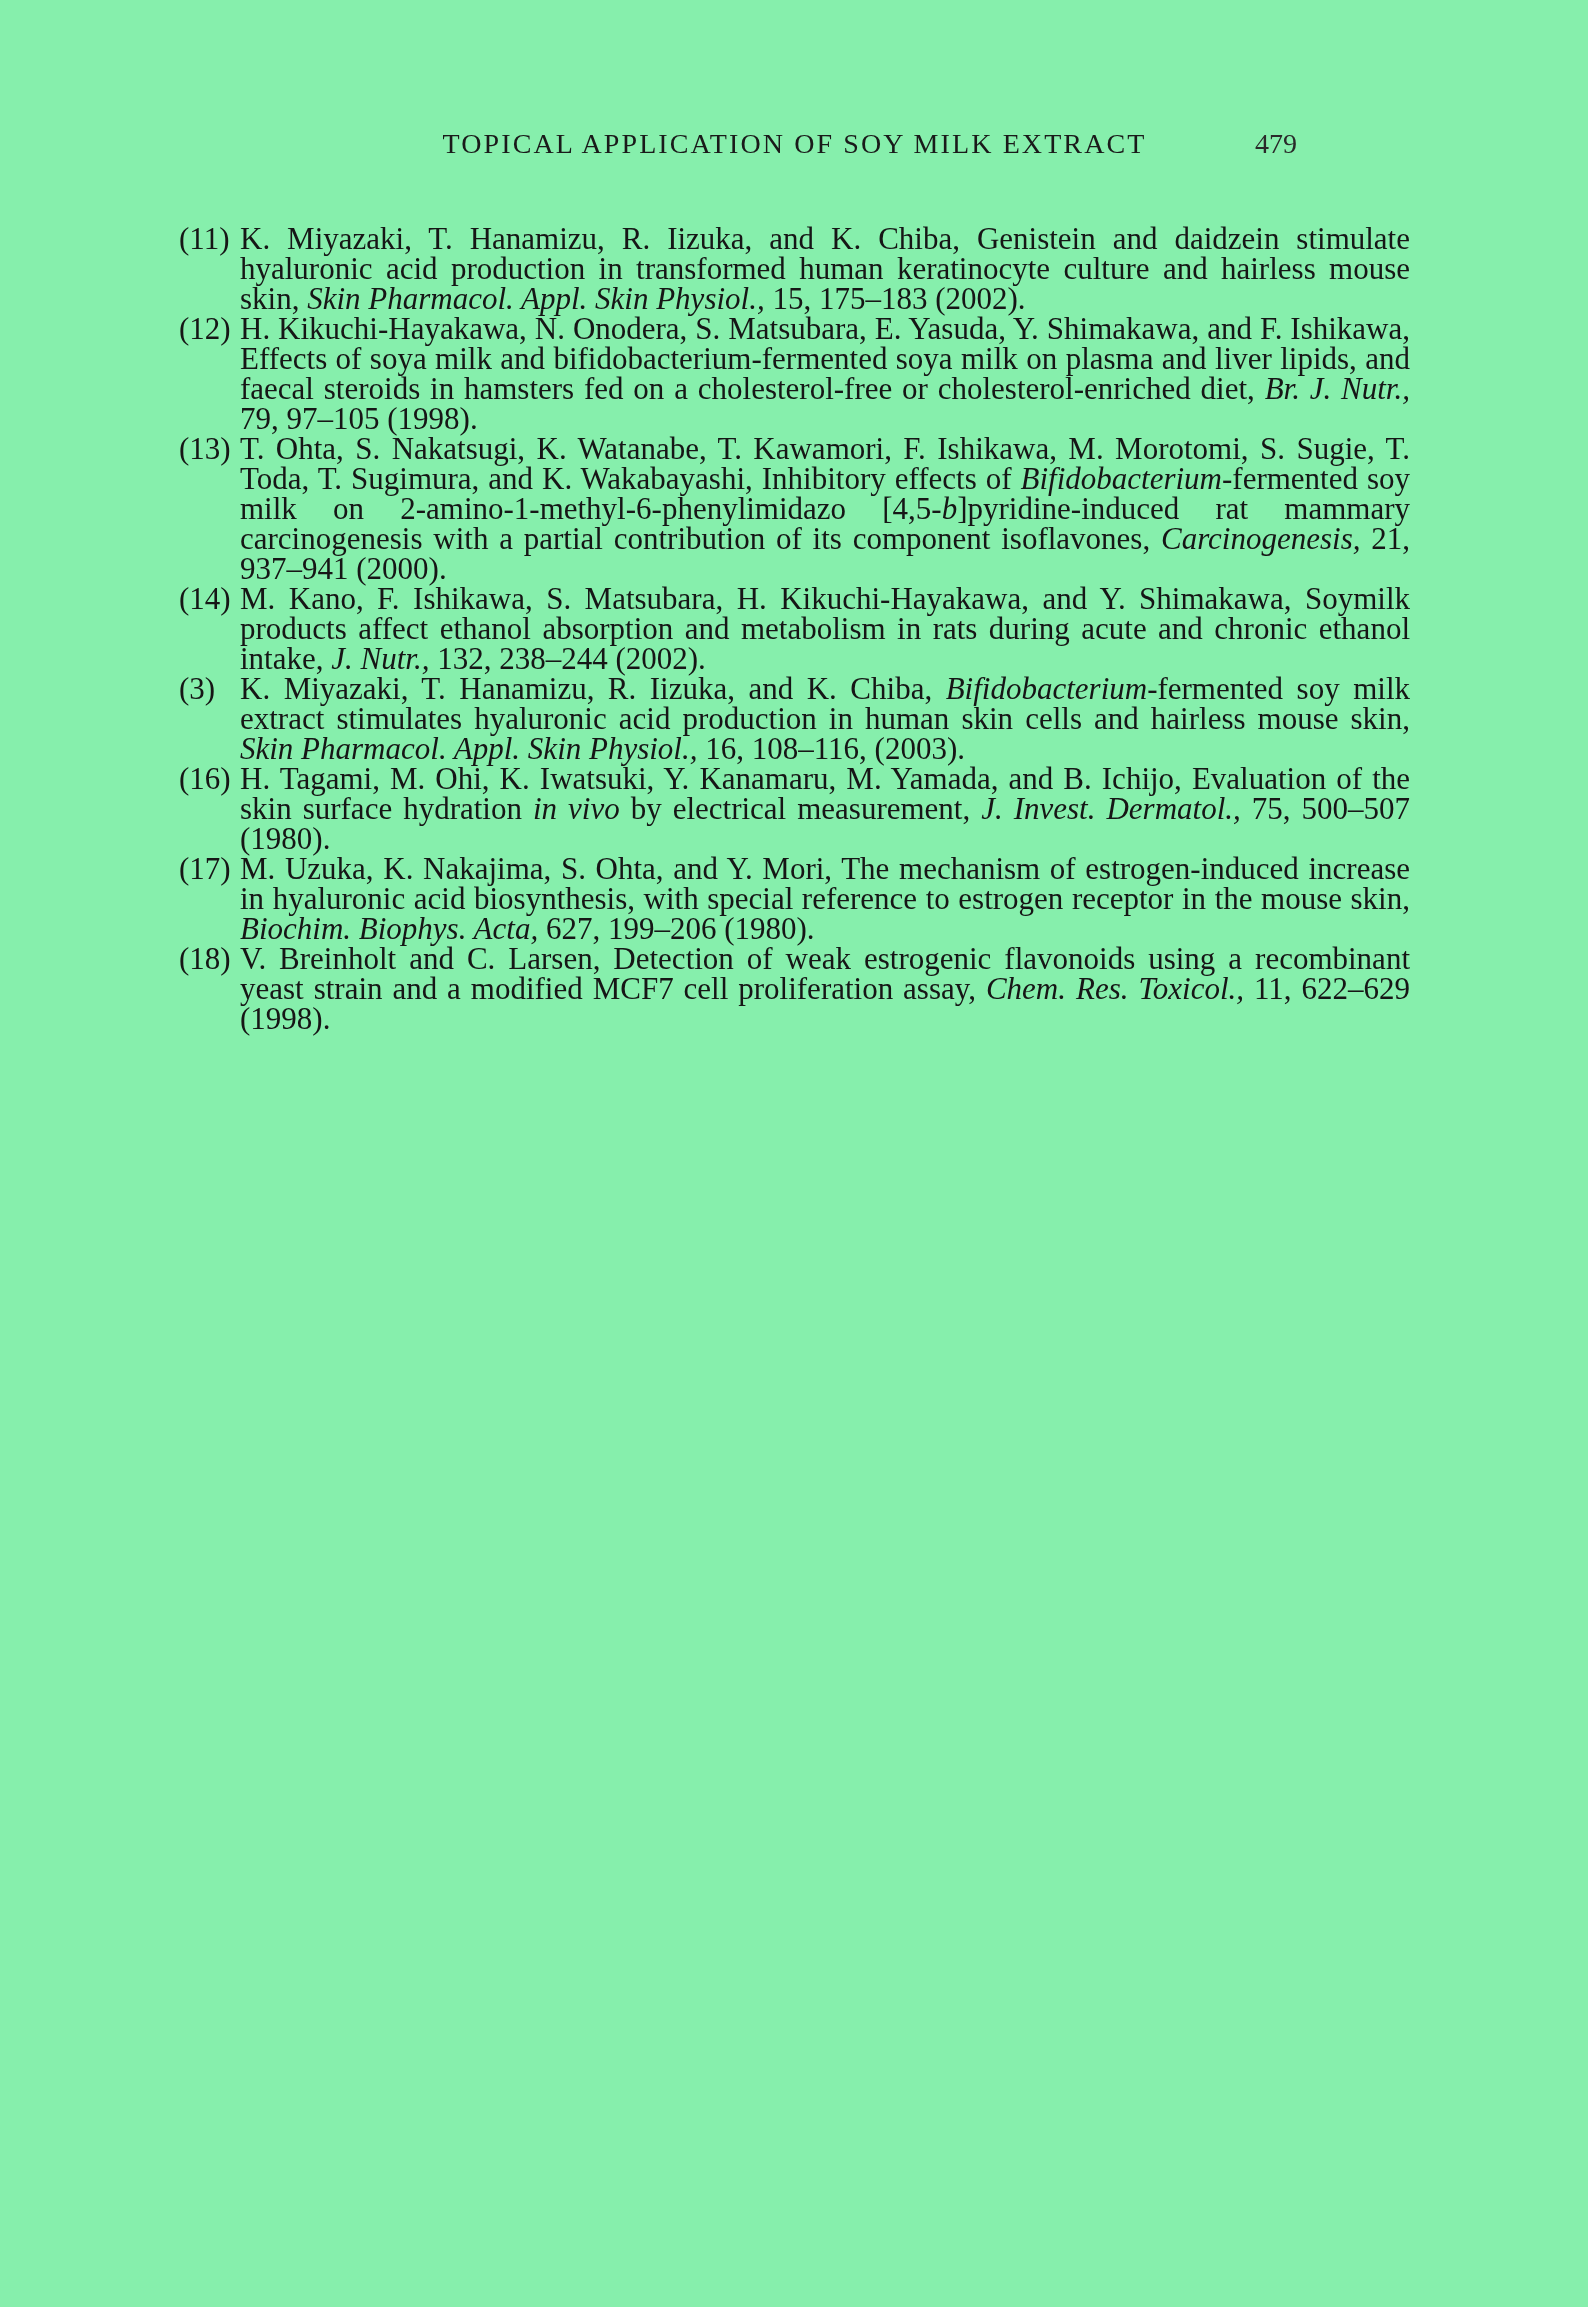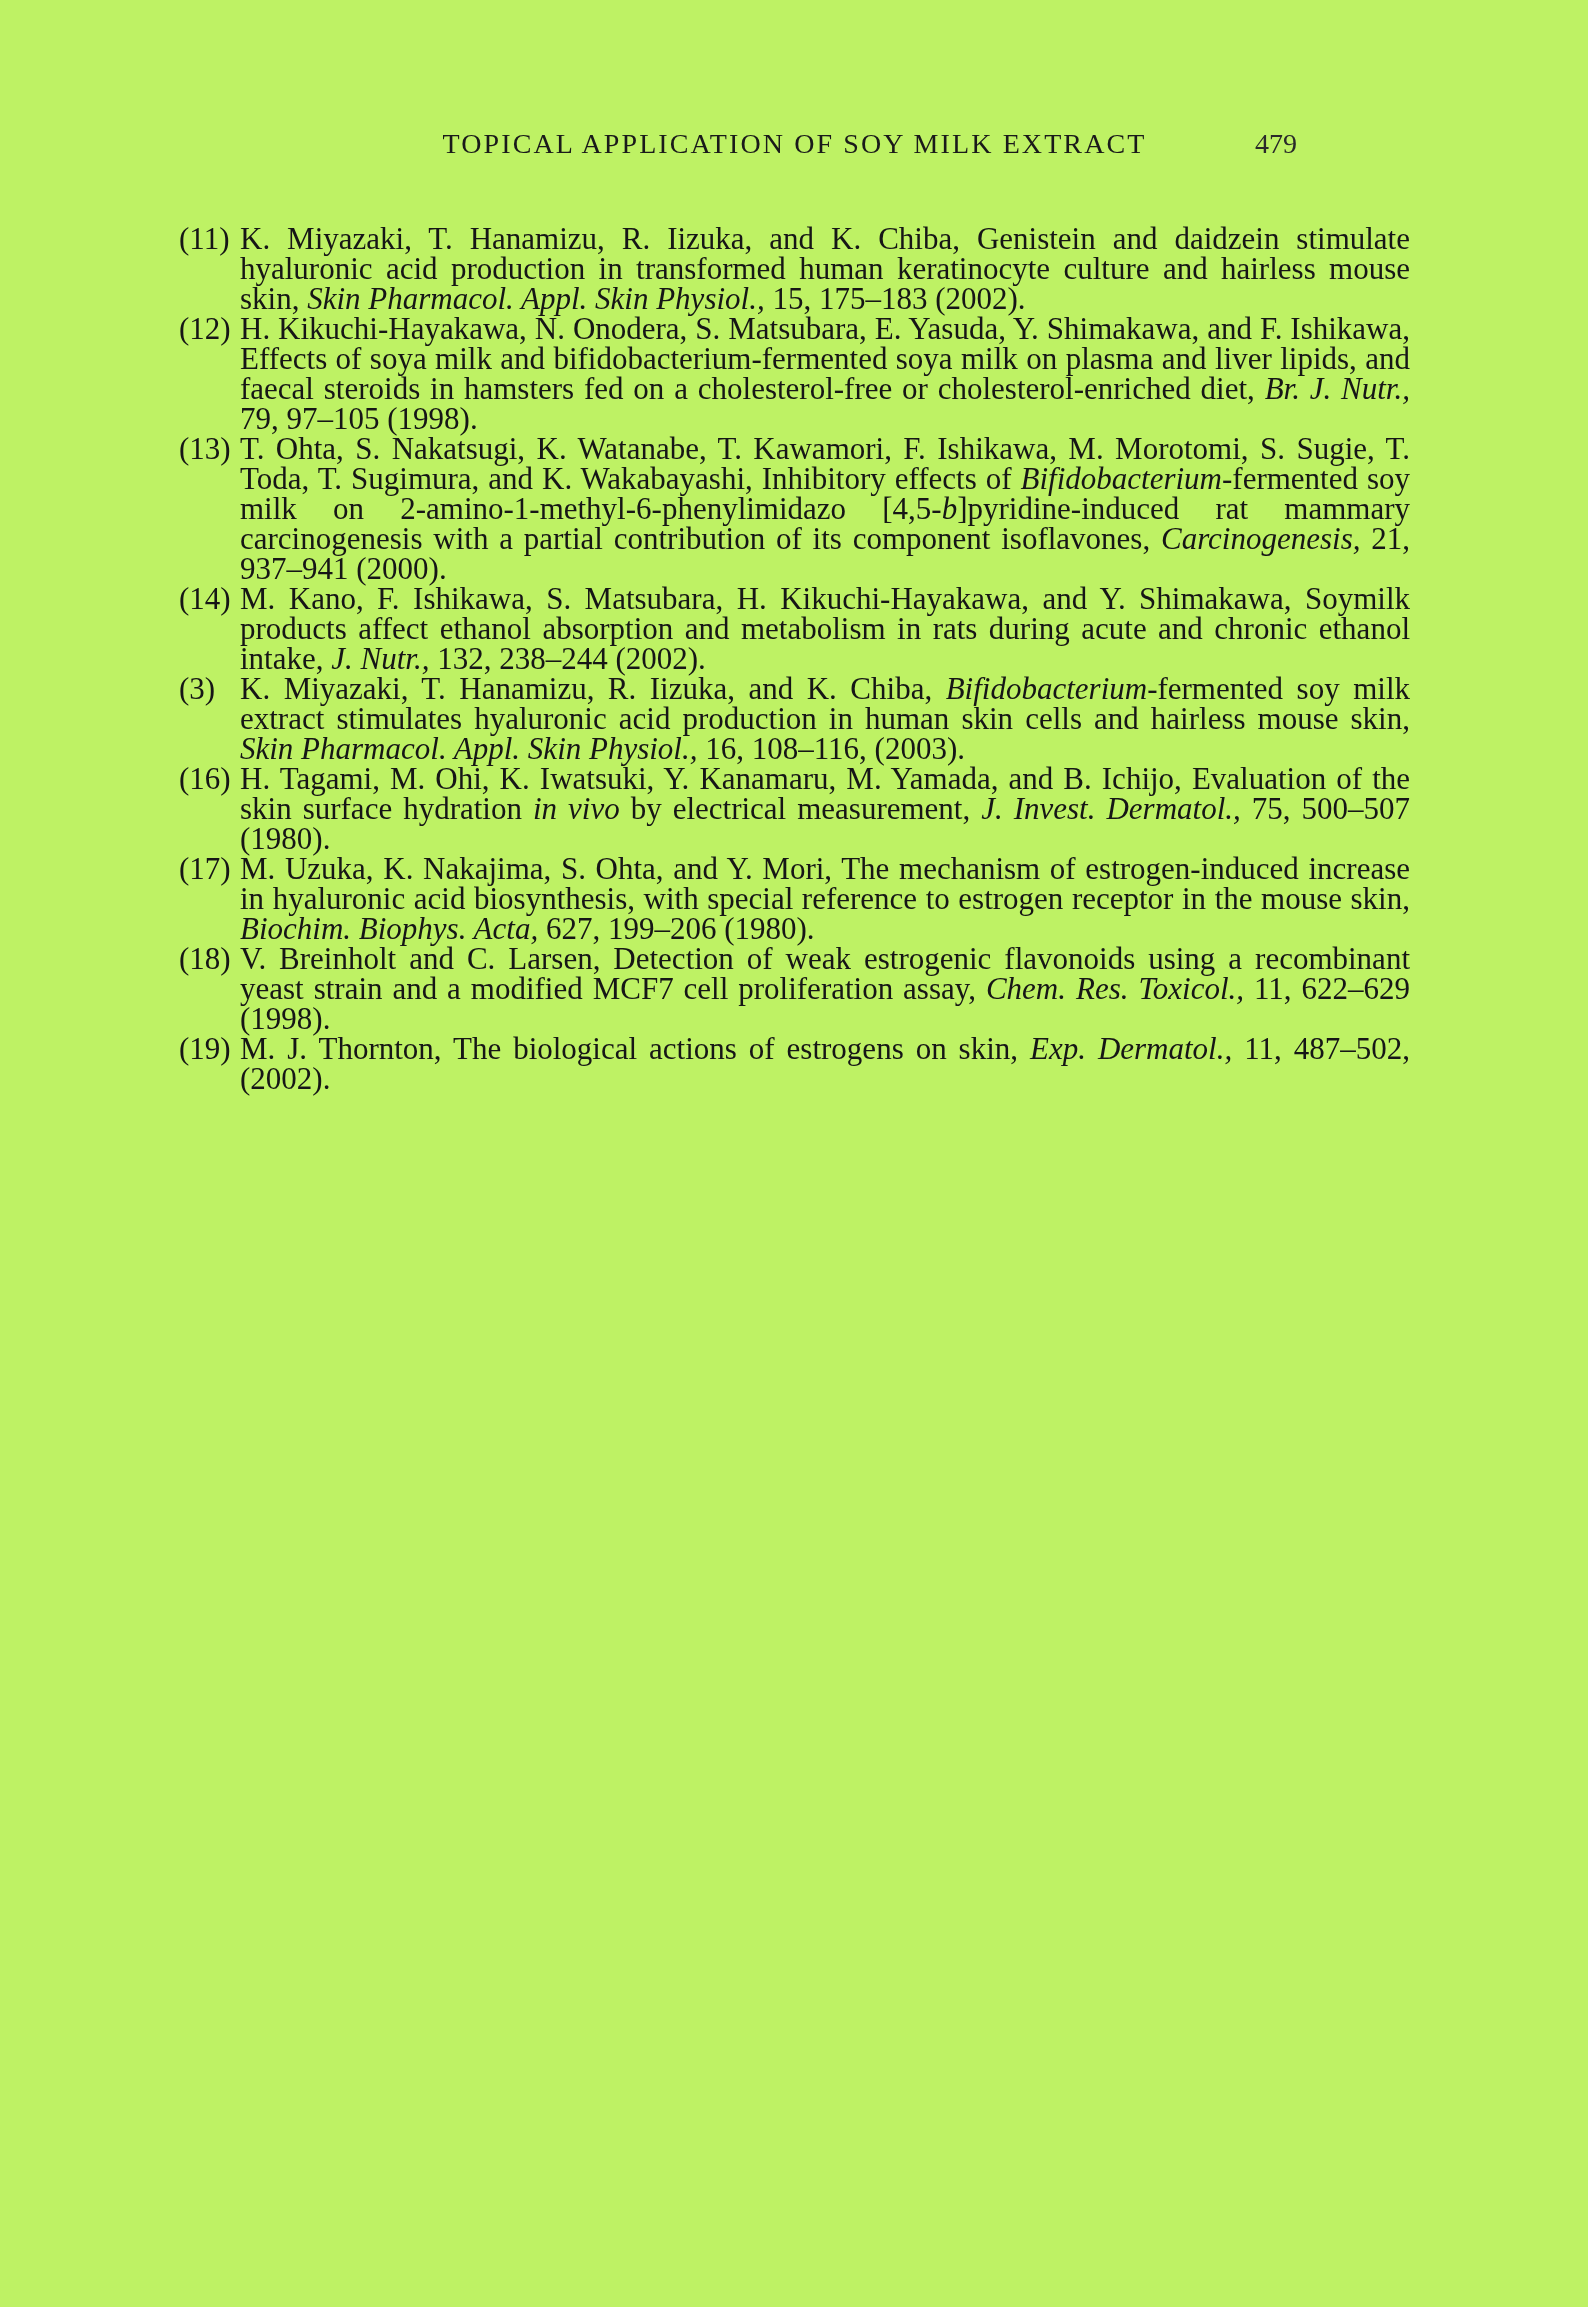"TOPICAL APPLICATION OF SOY MILK" .page { background: #bef264 -> #86efac }
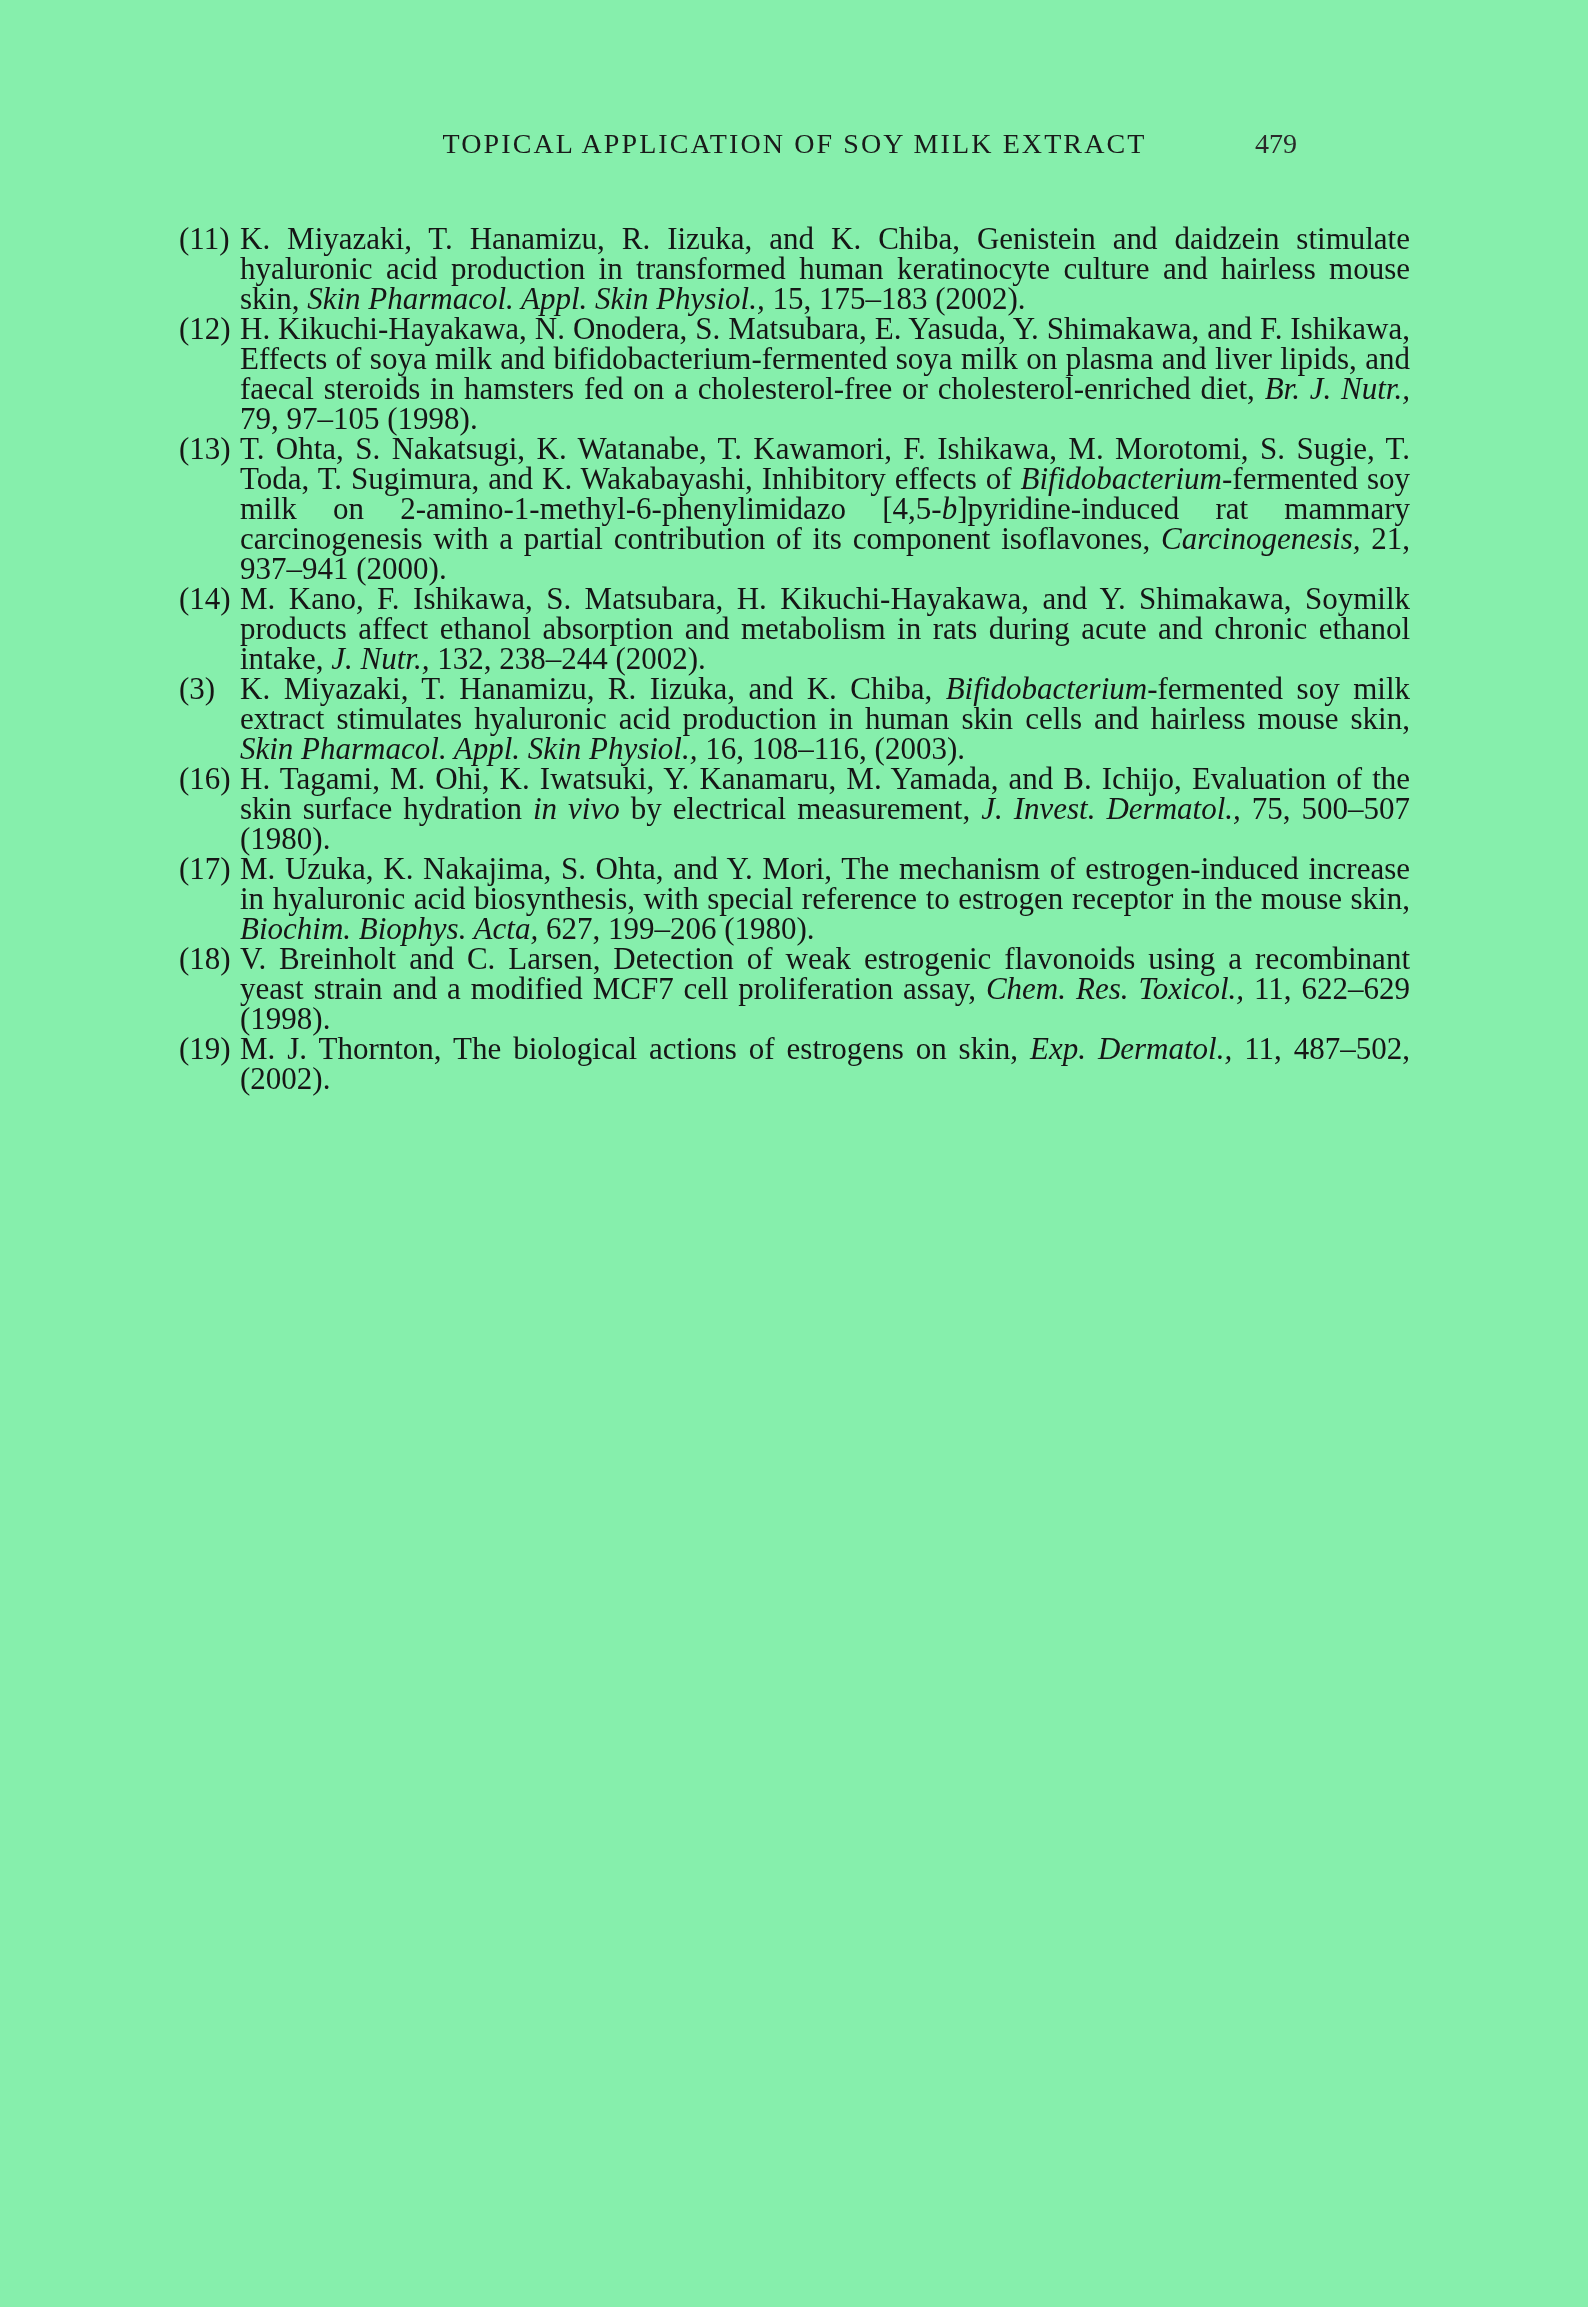"(19)" div.ref { html: <div> <span>(19)</span> <span>M. J. Thornton, The biological actions of estrogens on skin, <span>Exp. Dermatol.,</span> <span>11,</span> 487–502, (2002).</span> </div> -> none }
